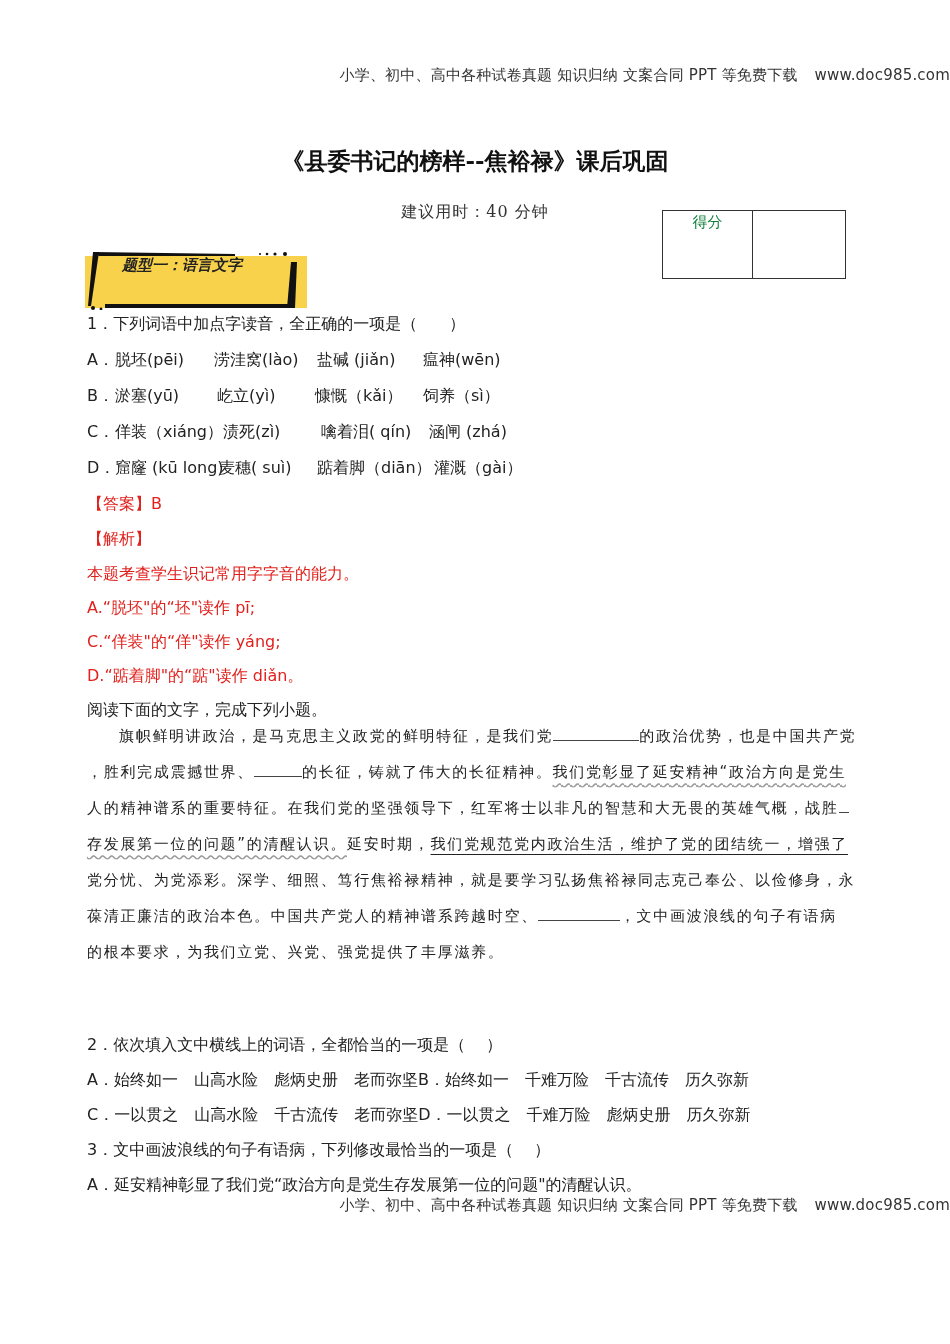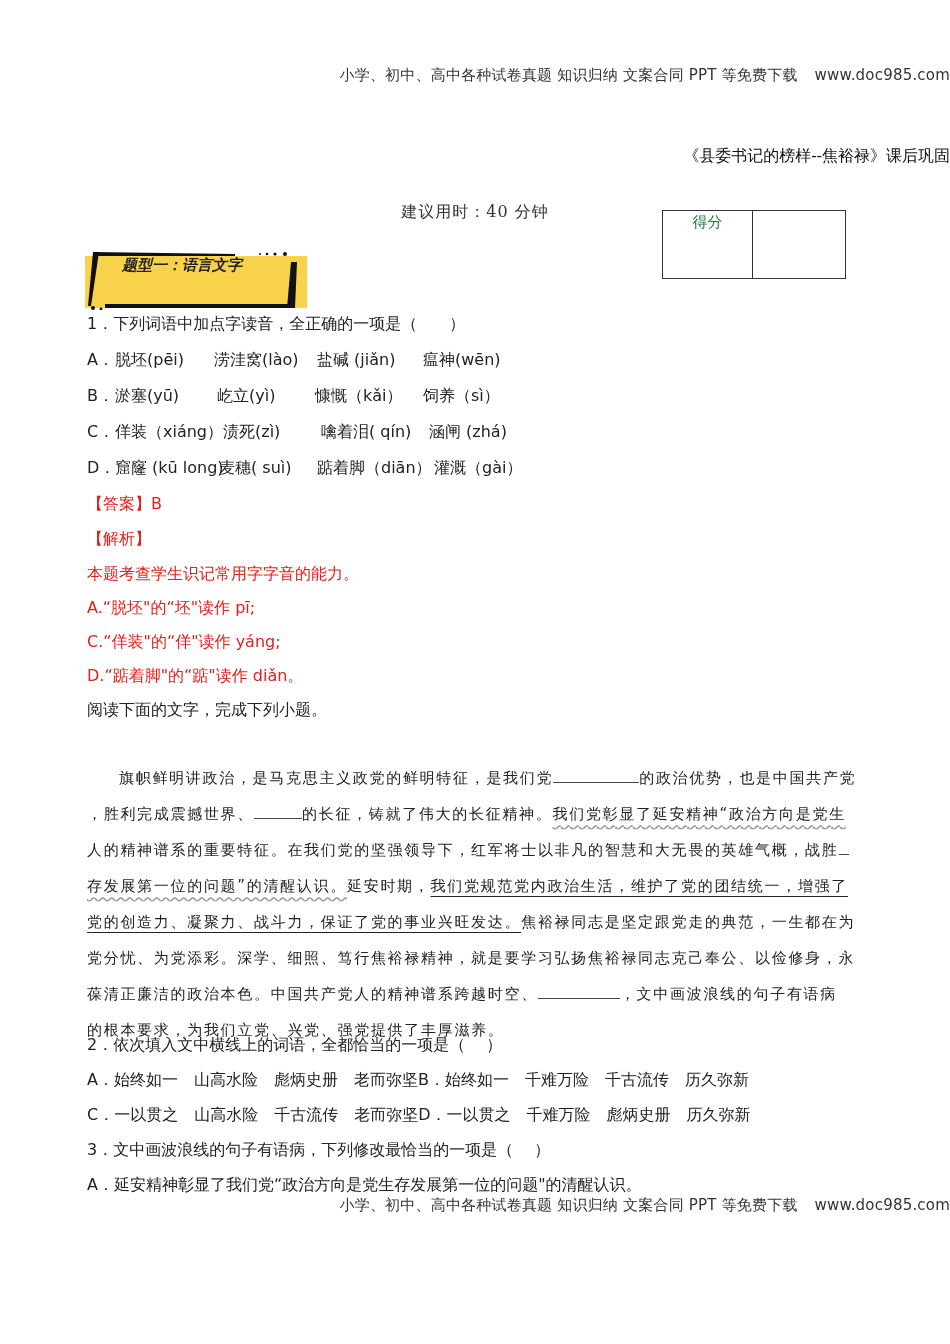"《县委书记的榜样--焦裕禄》课后巩固" .title { font-size: 16px -> 23px; font-weight: normal -> bold; text-align: right -> center }
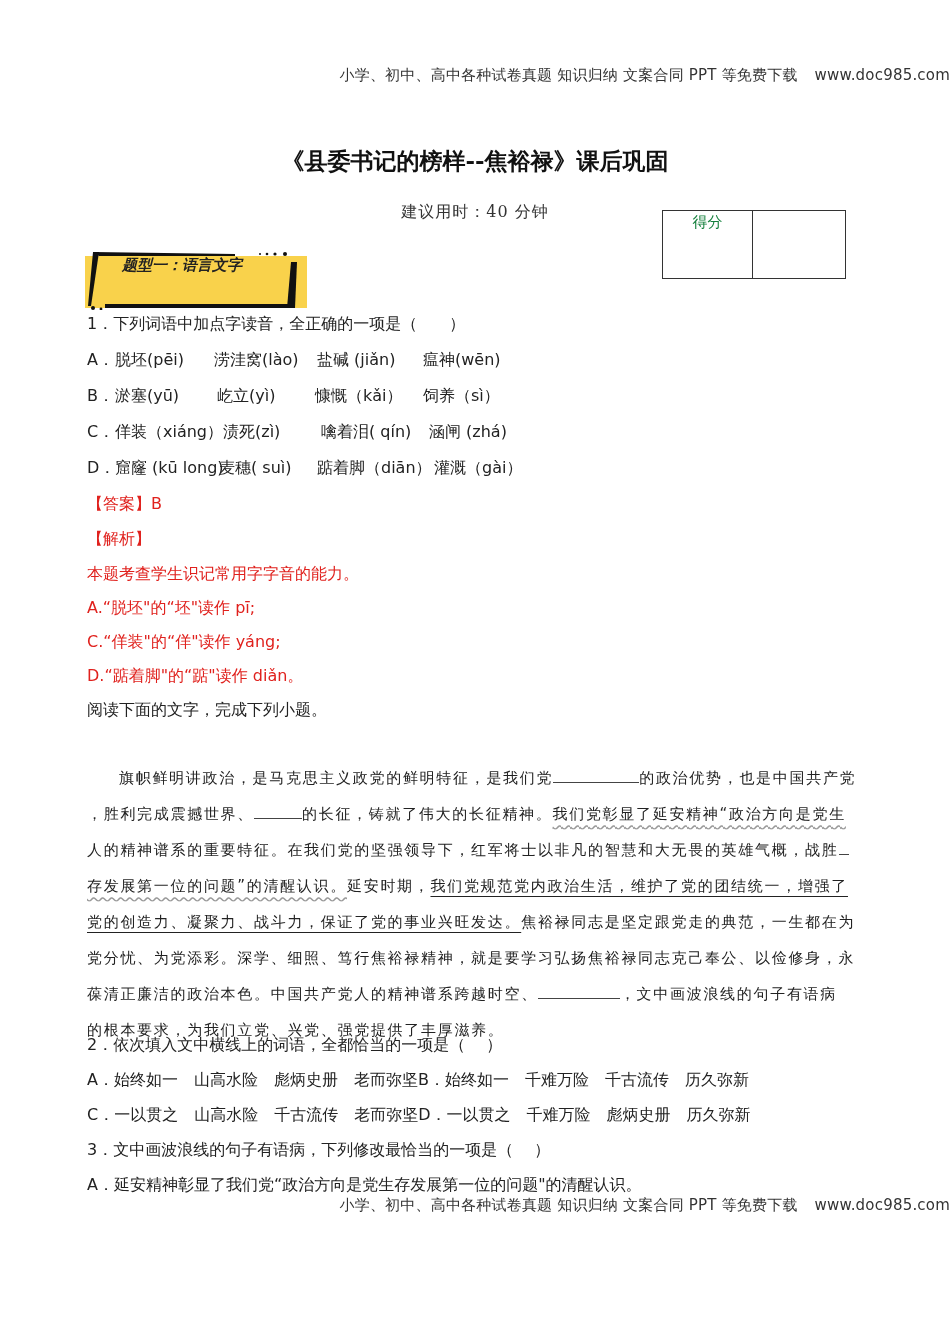"旗帜鲜明讲政治，是马克思主义政党的鲜明特征，是我们党 的政治优势，也是中国共产党" div.abs { top: 760px -> 718px }
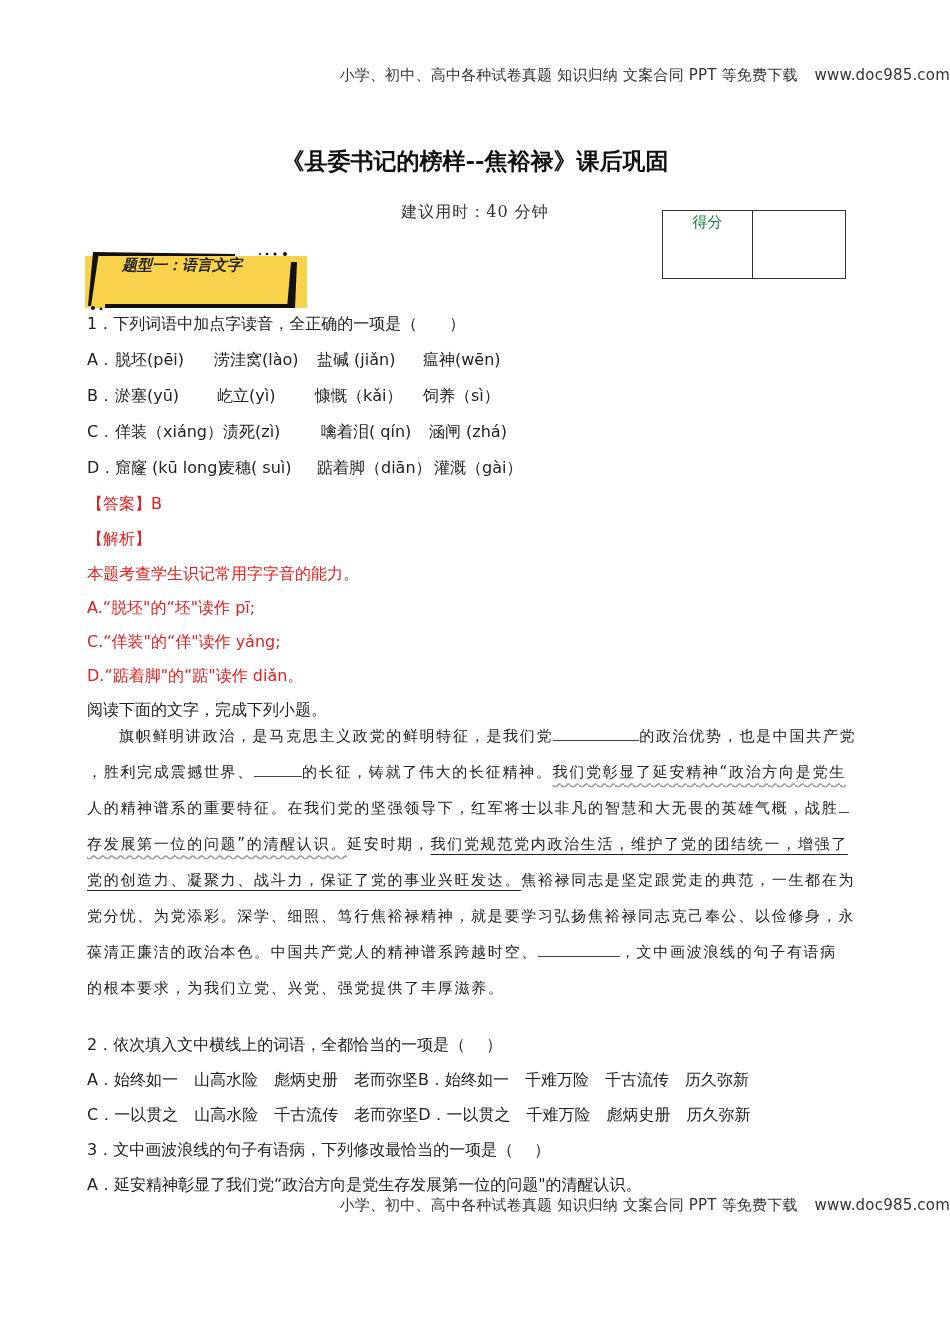"党的创造力、凝聚力、战斗力，保证了党的事业兴旺发达。焦裕禄同志是坚定跟党走的典范" div.line { html: <div> <span>党的创造力、凝聚力、战斗力，保证了党的事业兴旺发达。</span><span>焦裕禄同志是坚定跟党走的典范，一生都在为</span> </div> -> none }
